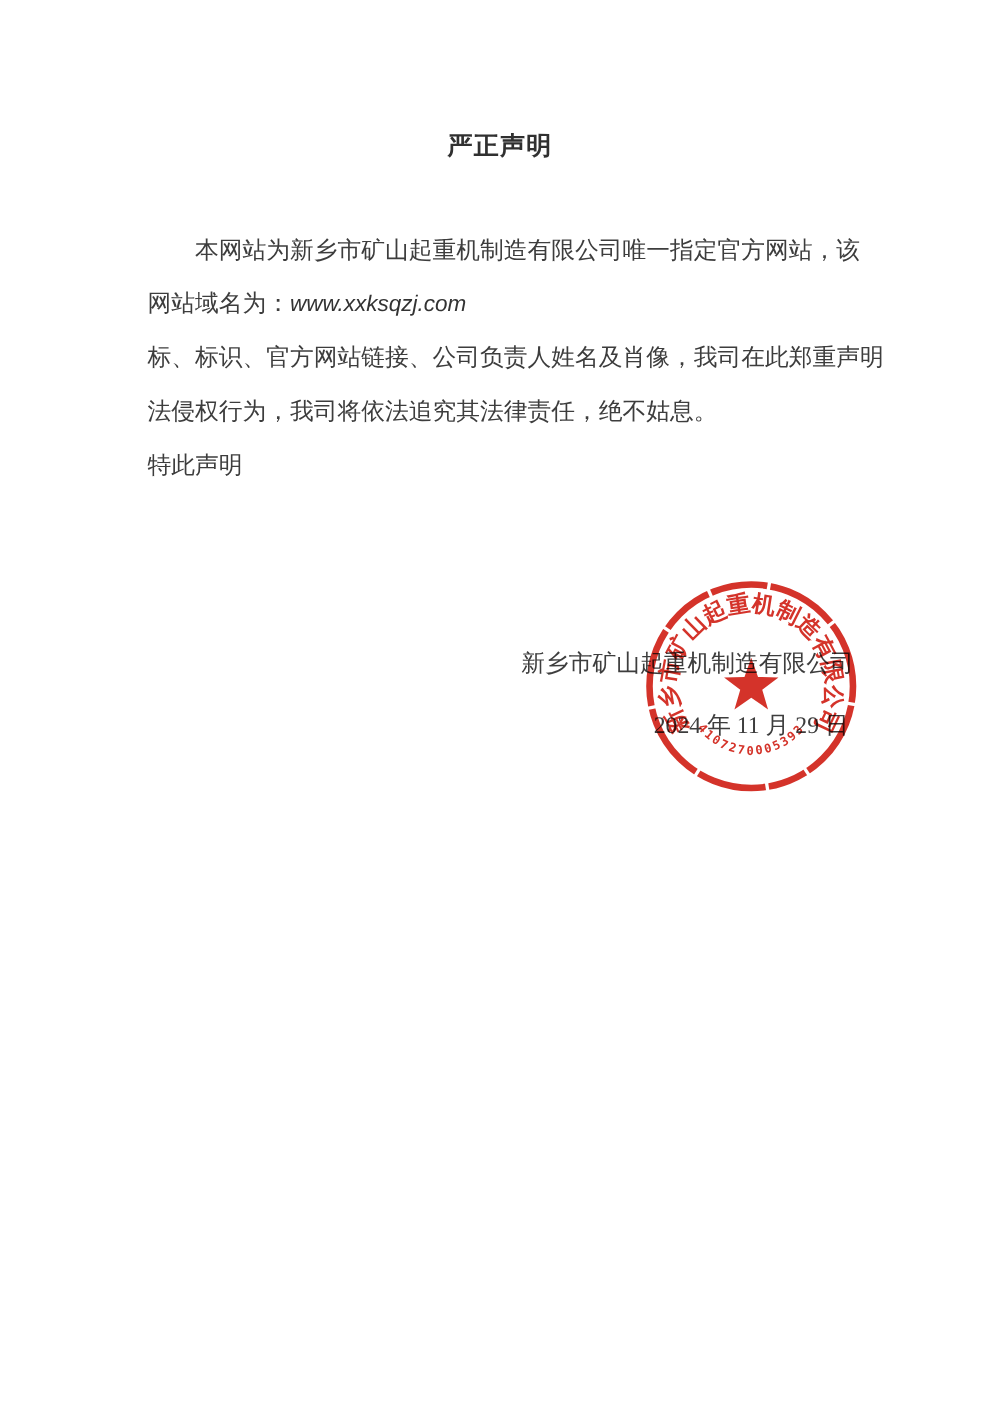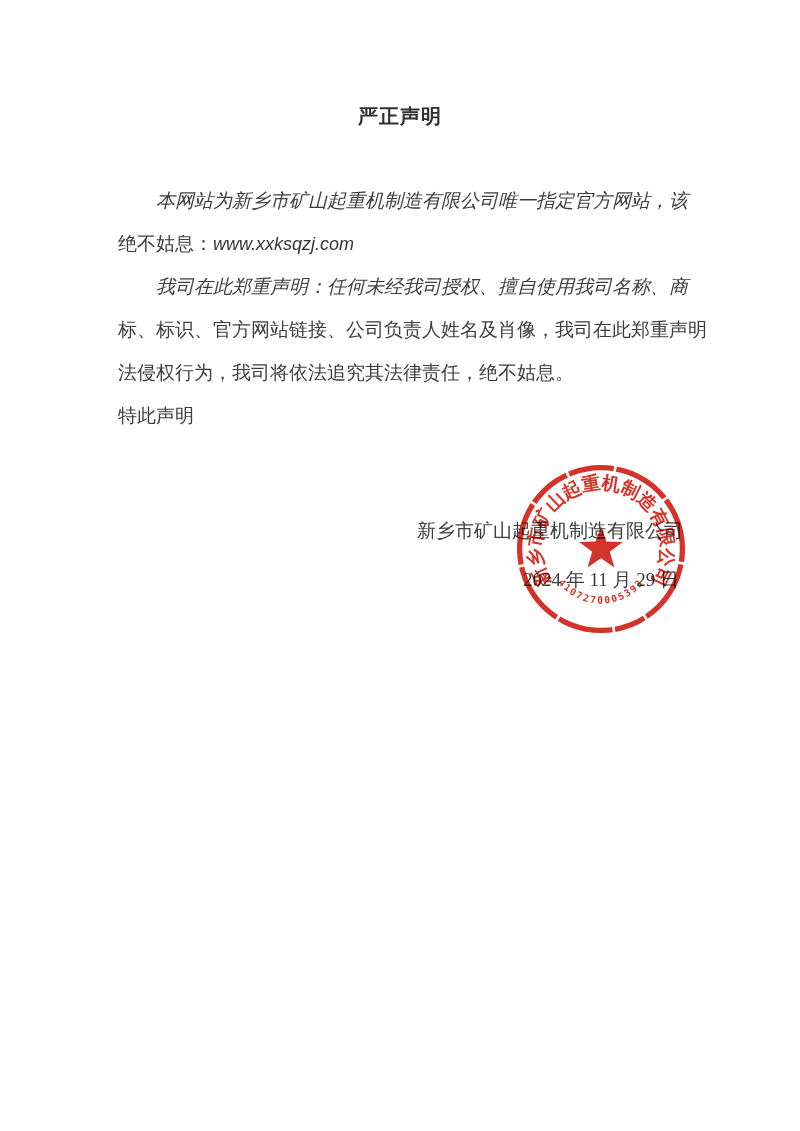"本网站为新乡市矿山起重机制造有限公司唯一指定官方网站，该" .line.indent { font-style: italic -> none }
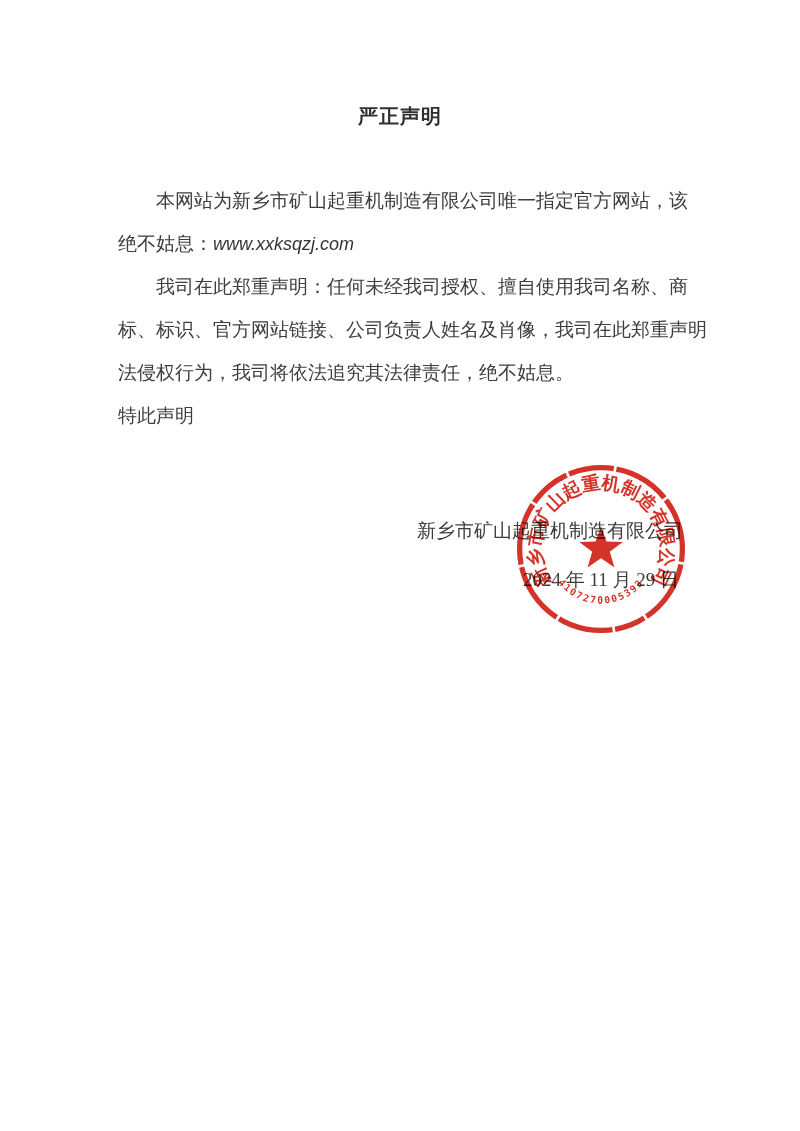"绝不姑息：" span { text: 绝不姑息 -> 网站域名为 }
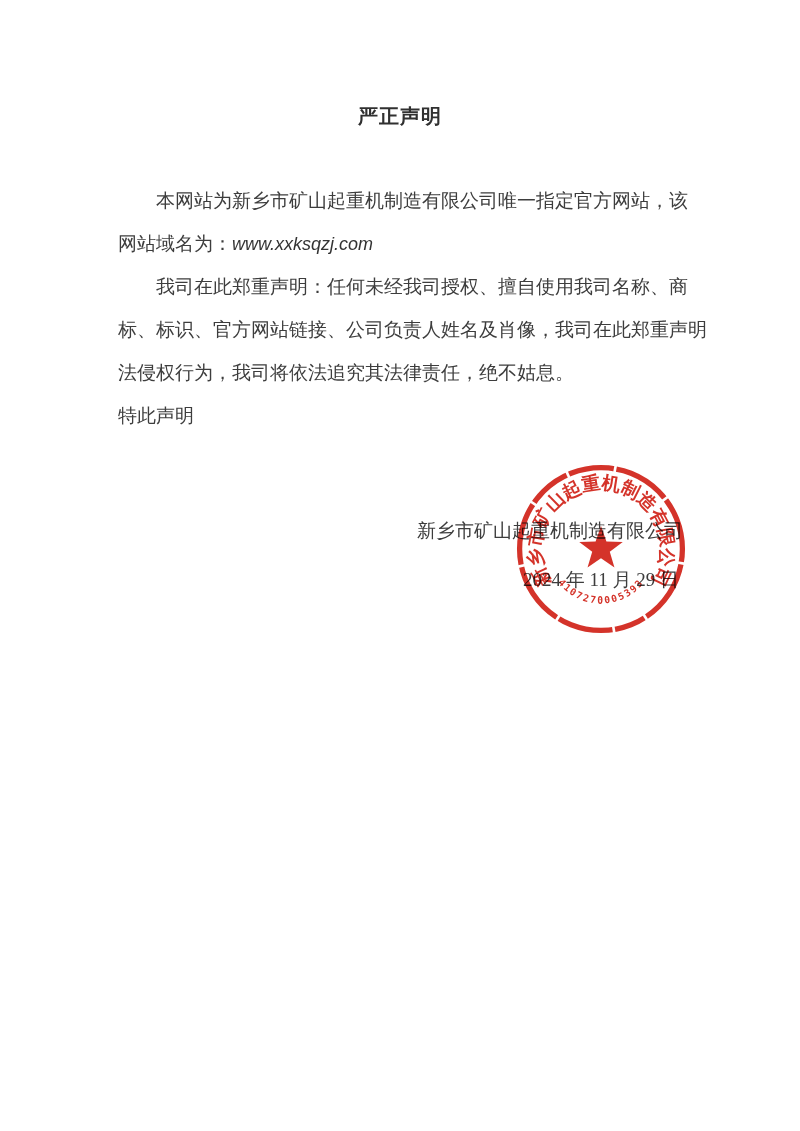"我司在此郑重声明：任何未经我司授权、擅自使用我司名称、商" span.line { html: <span>我司在此郑重声明：任何未经我司授权、擅自使用我司名称、商</span> -> none }
